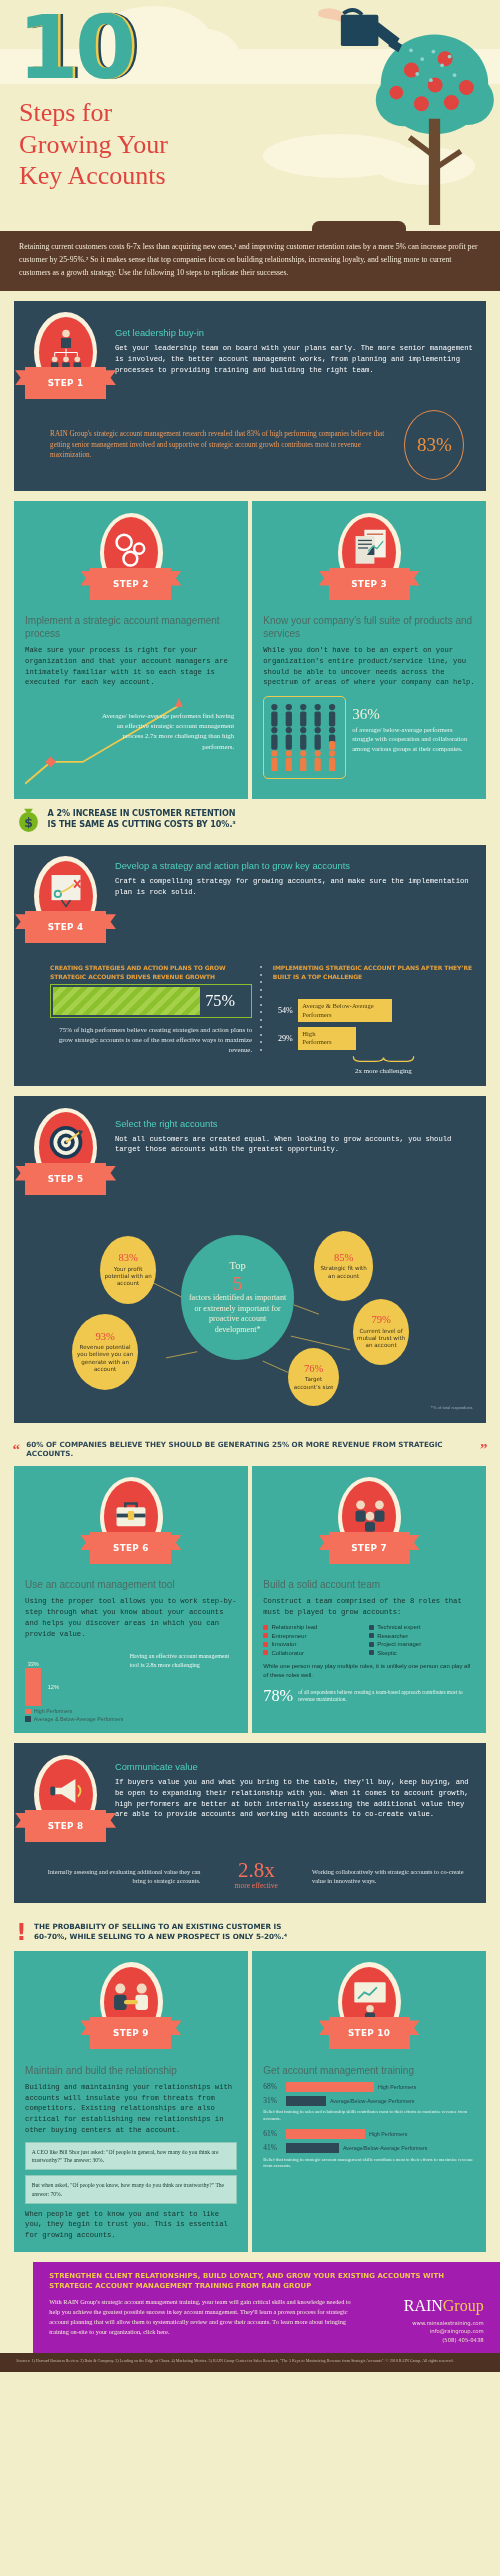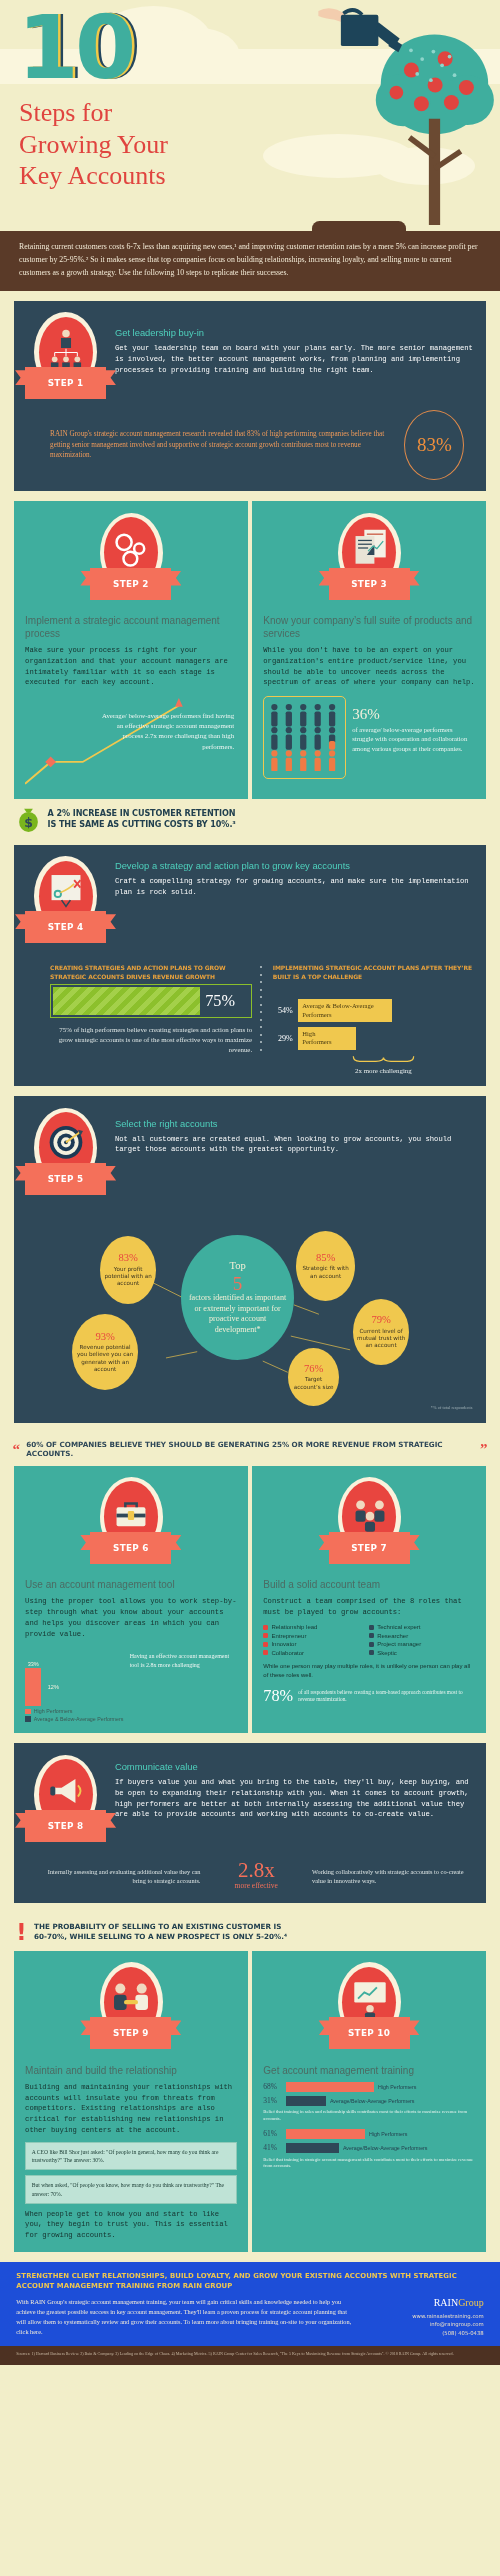"85%" div.bub { left: 271px -> 289px }
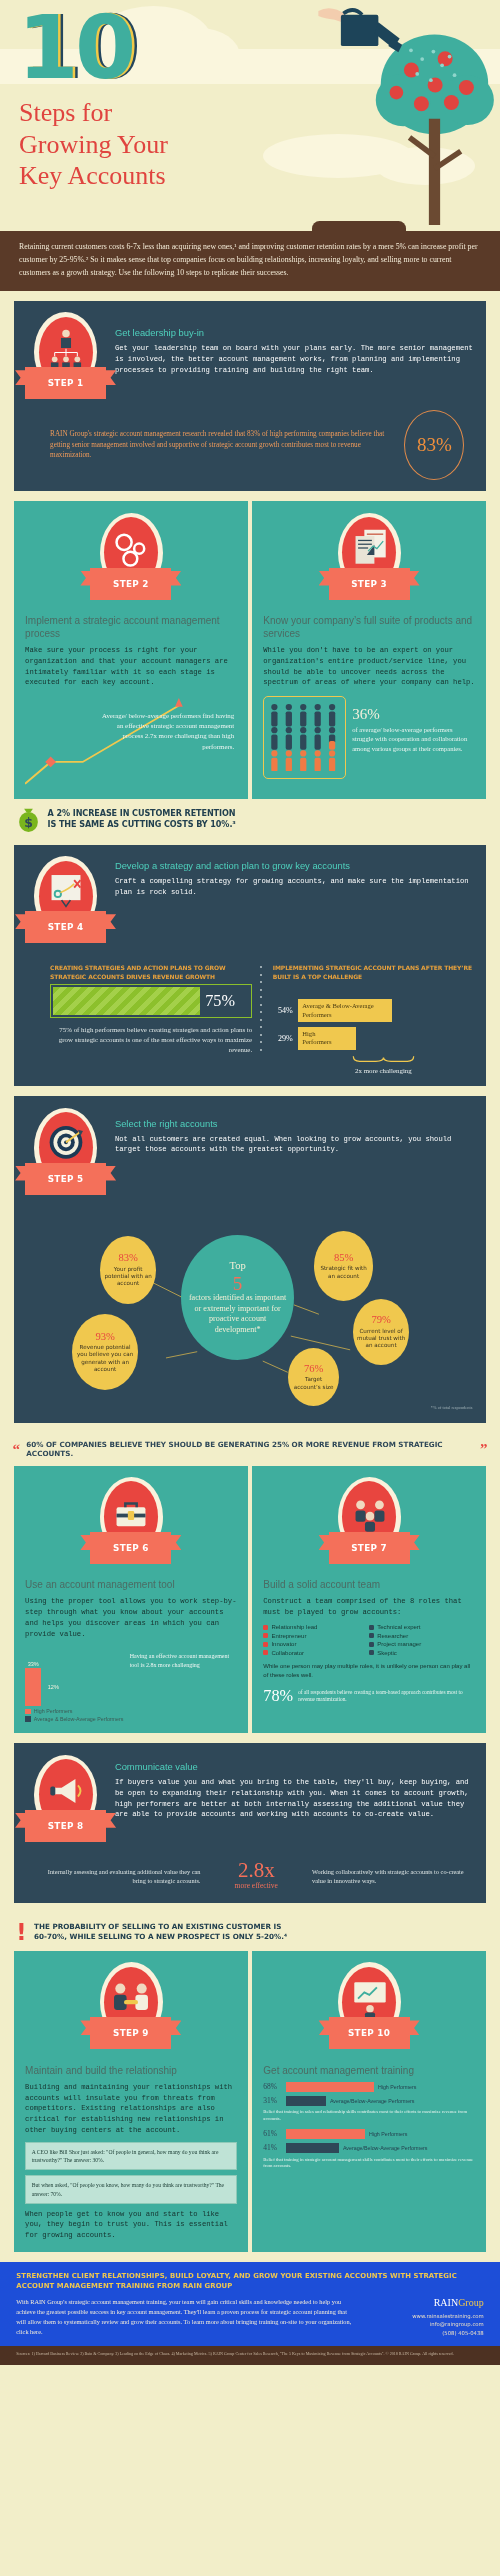"STRENGTHEN CLIENT RELATIONSHIPS, BUILD" .footer-cta { background: #1d4ed8 -> #a21caf; margin-left: none -> 33px }
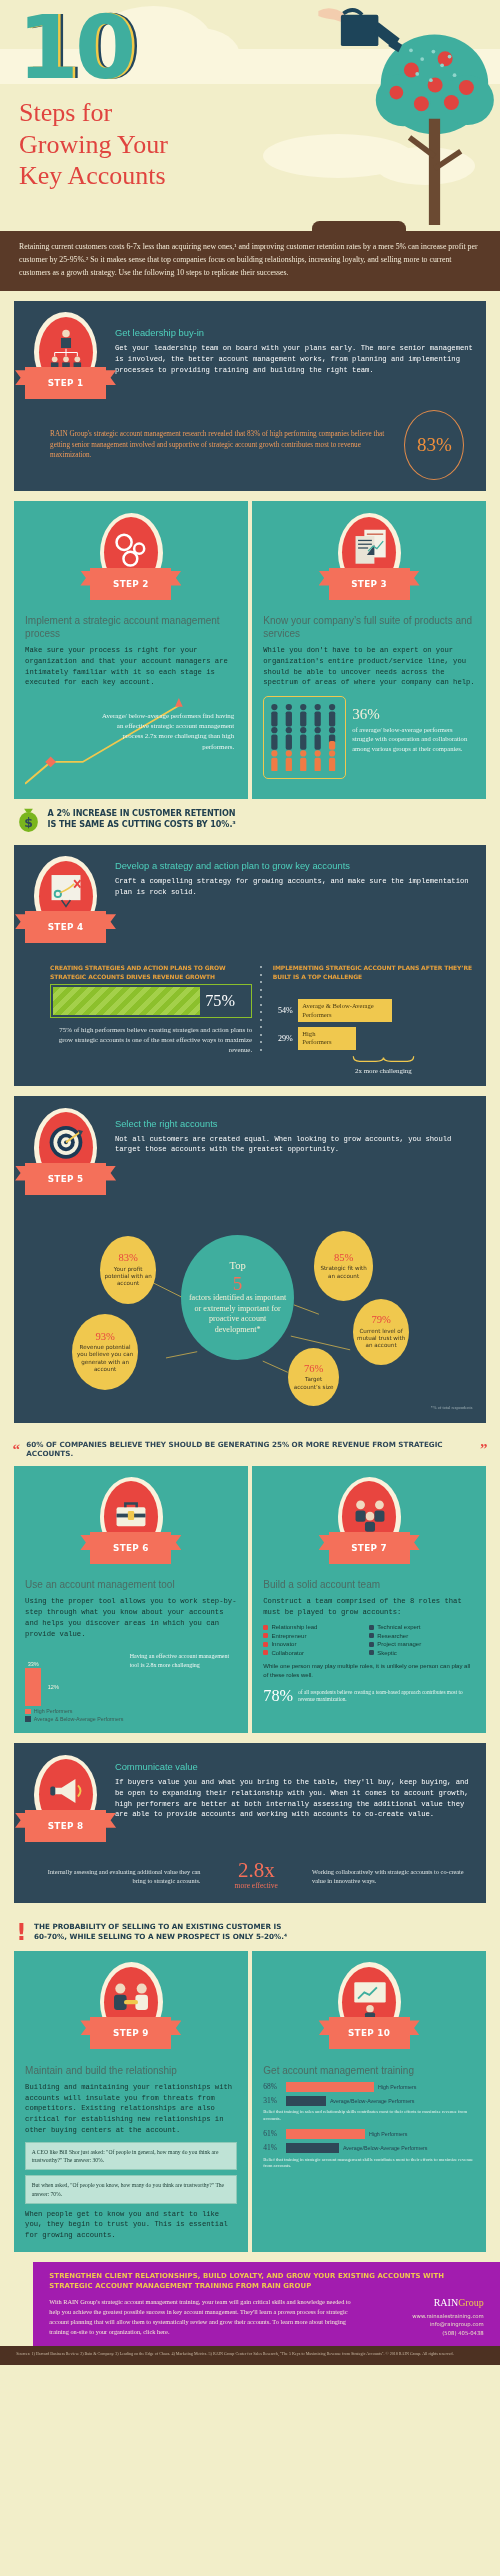"RAINGroup" .brand .logo { font-size: 10px -> 16px }
